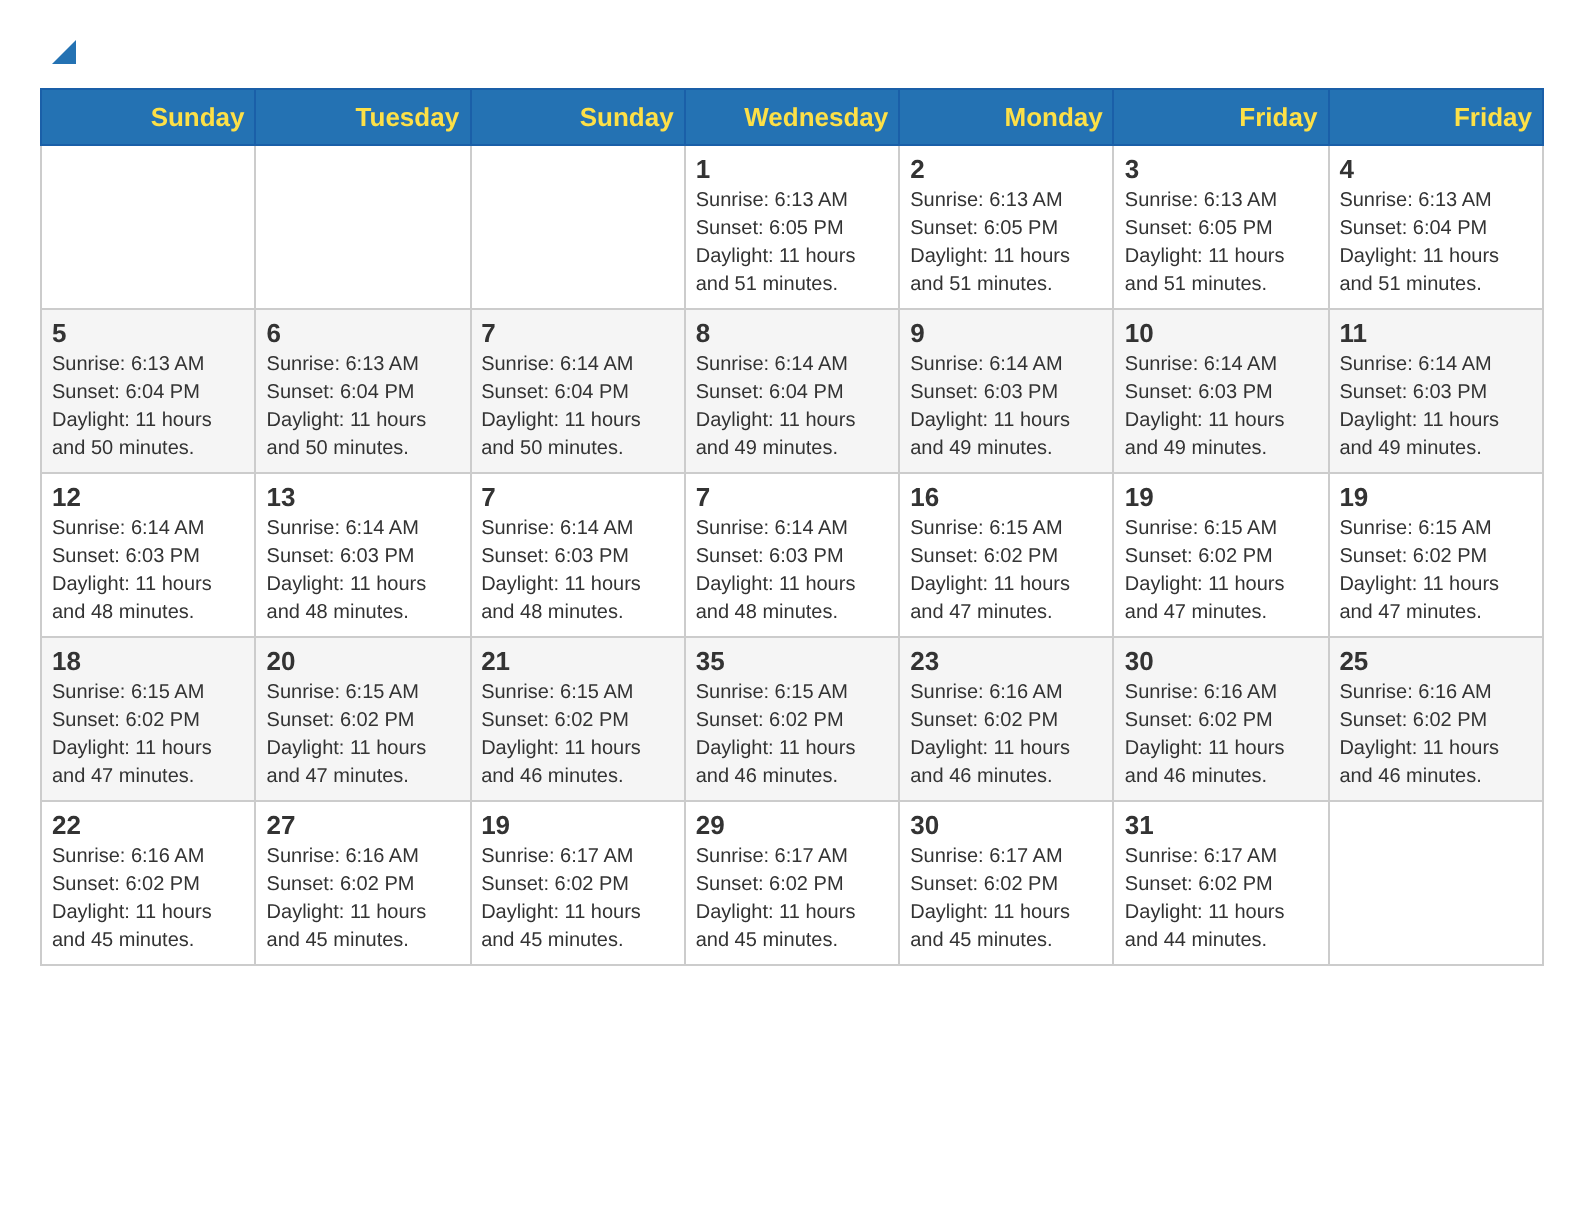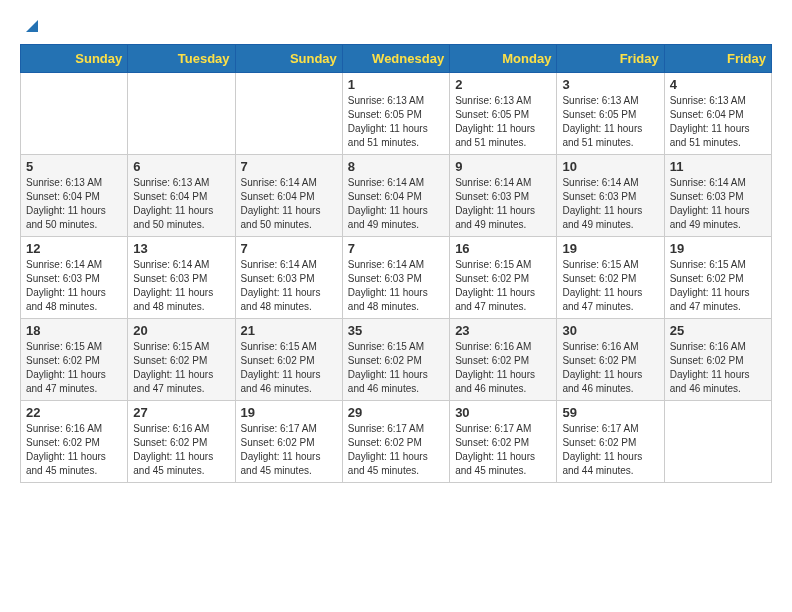"59" span.day-number { text: 59 -> 31 }
